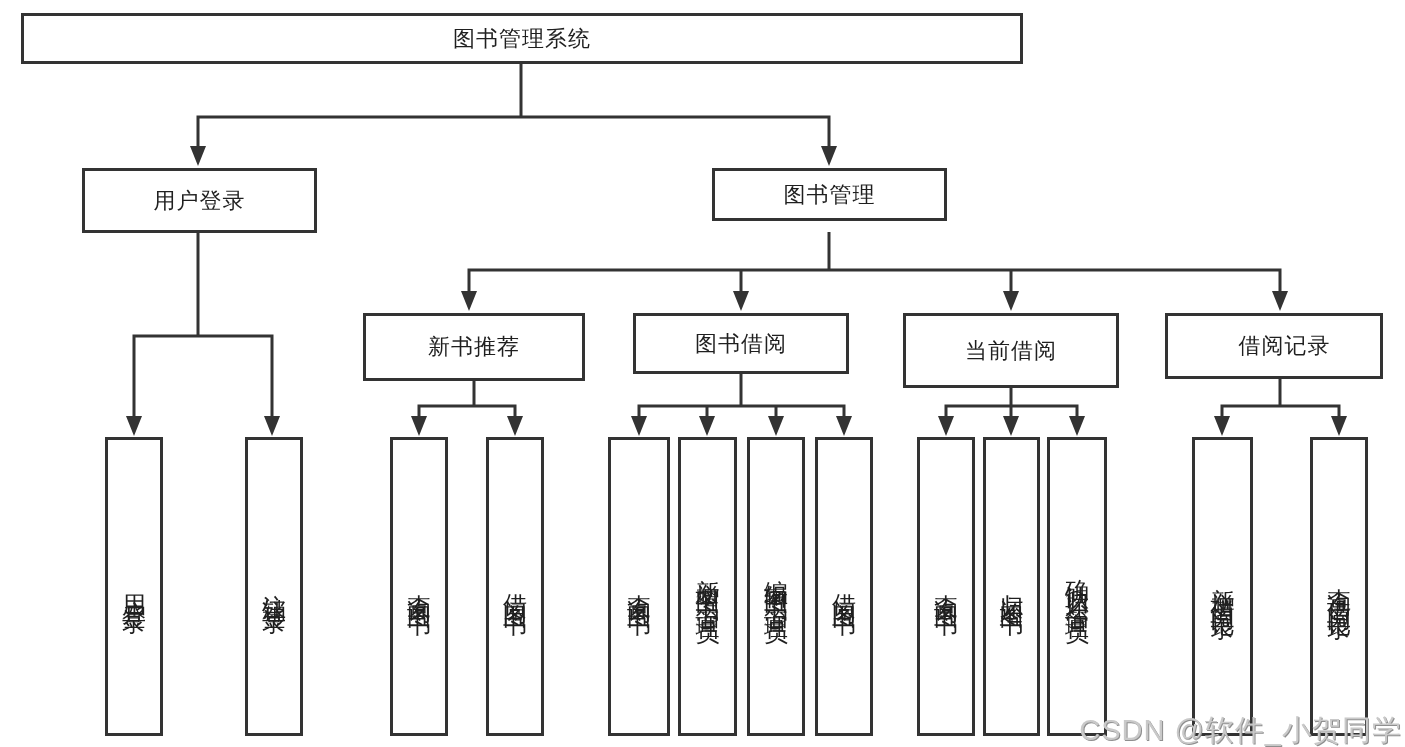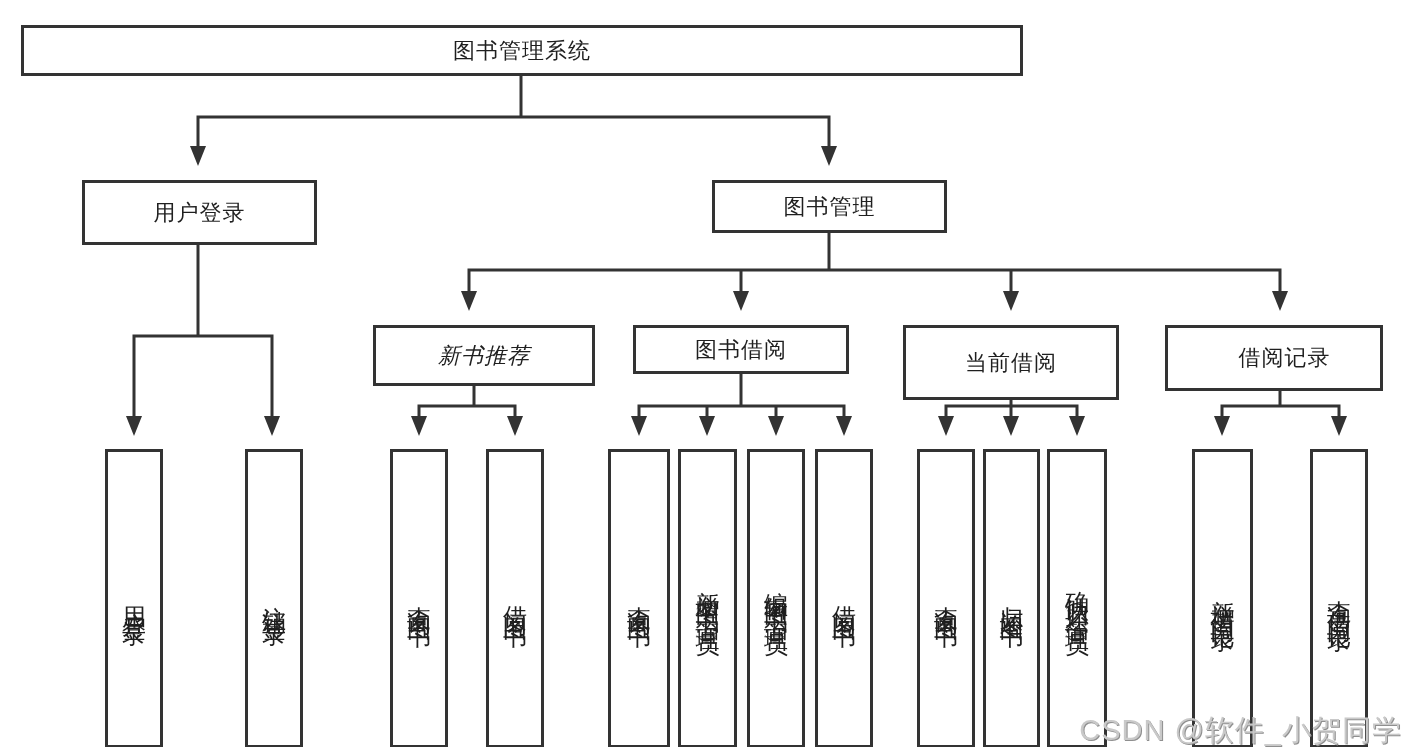"图书管理系统" .box { margin-top: 12px -> none }
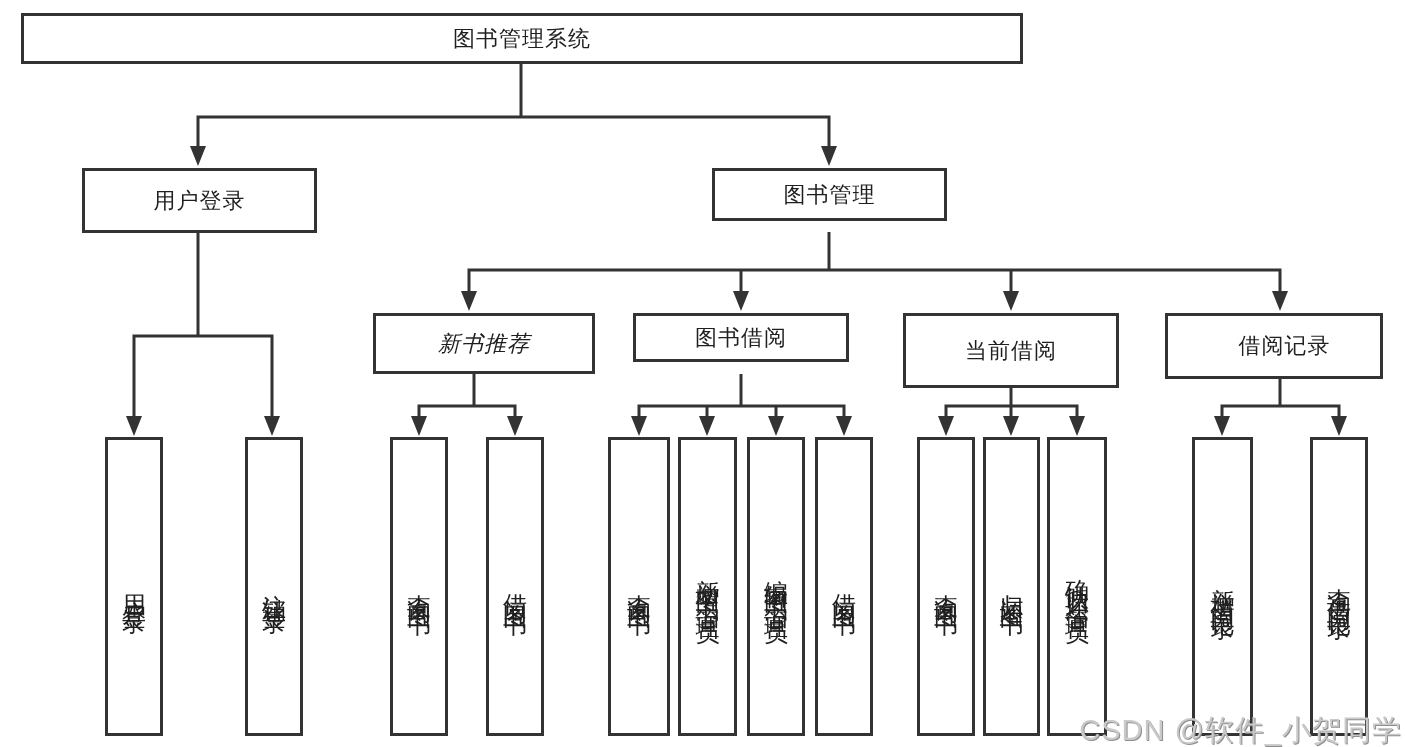"新书推荐" div.box { font-style: italic -> none; height: 61px -> 68px; left: 373px -> 363px }
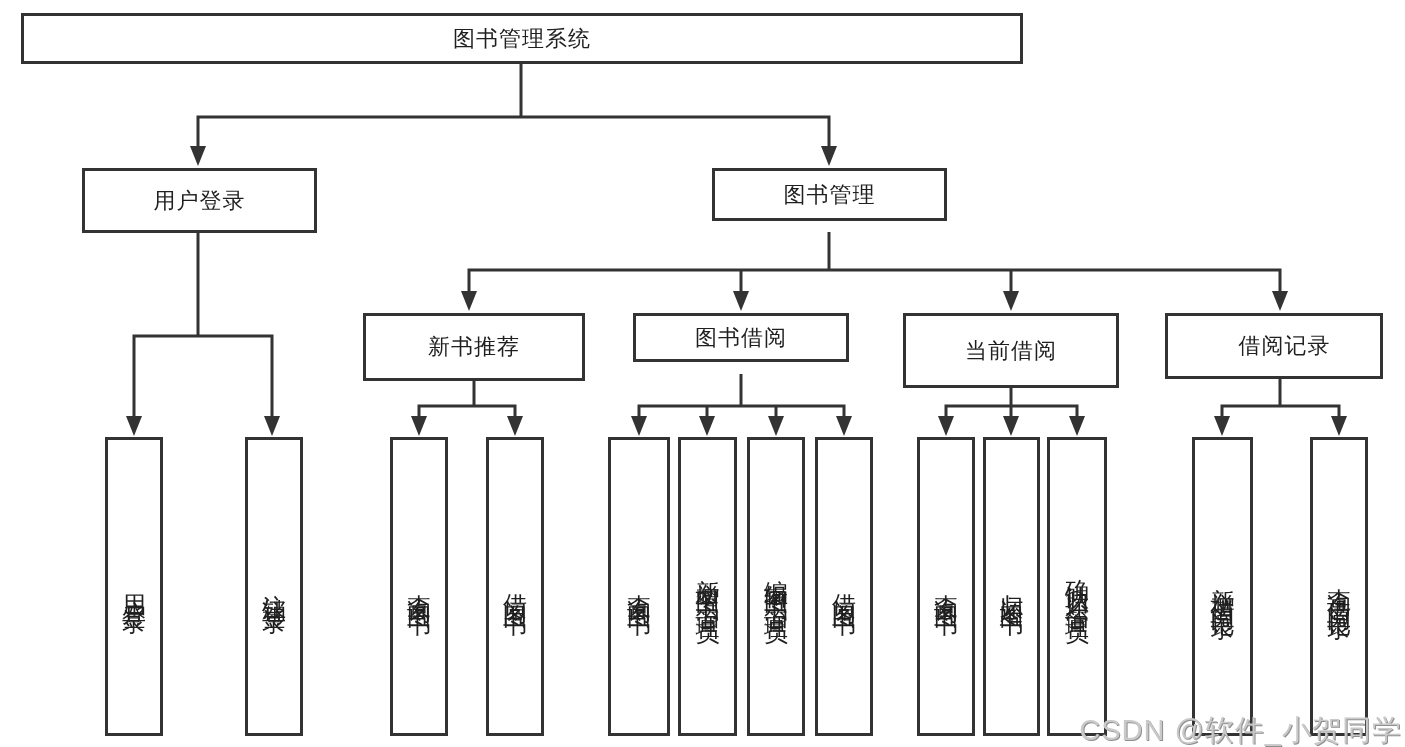"图书借阅" div.box { height: 49px -> 61px }
